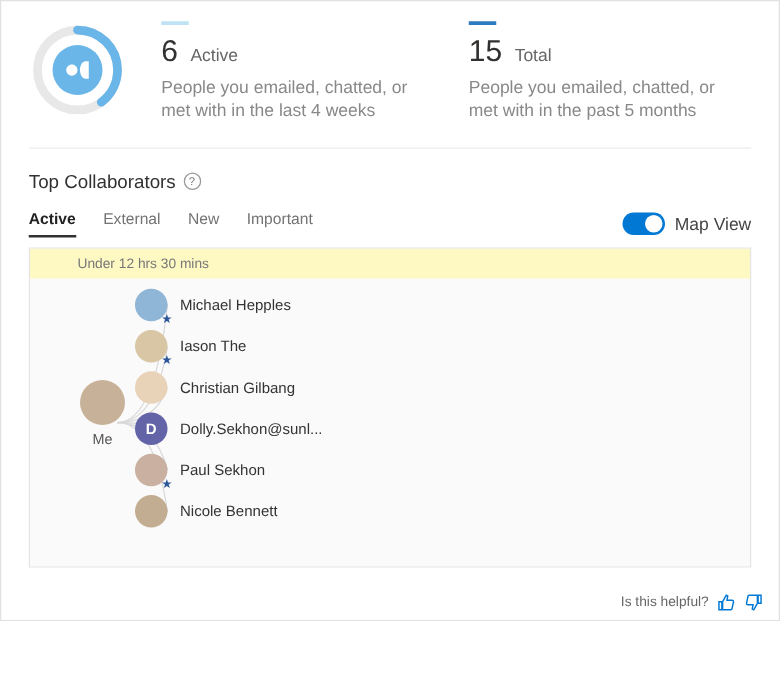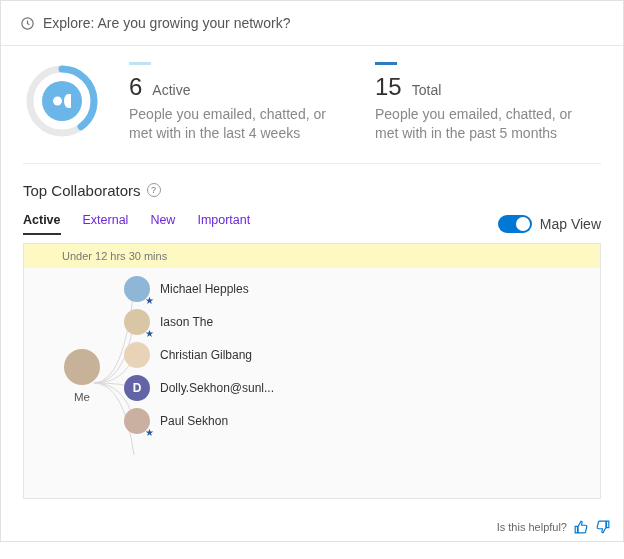"Explore: Are you growing your" div.header { html: <div> <span> <svg> <circle></circle> <path></path> </svg> </span> <span>Explore: Are you growing your network?</span> </div> -> none }
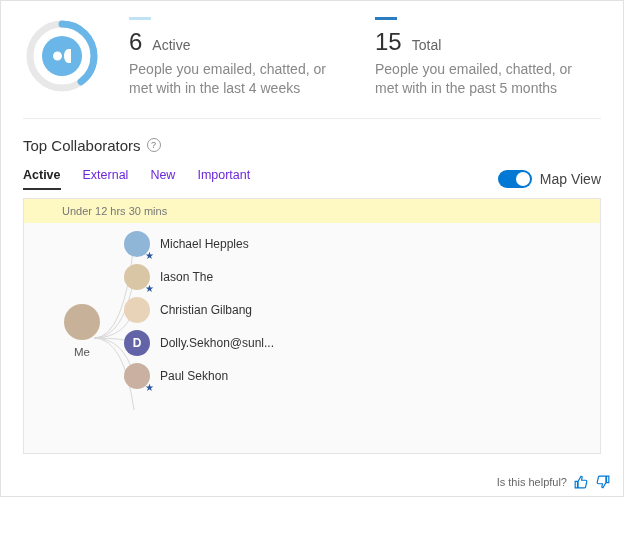"External" .tab { color: #6d28d9 -> #737373 }
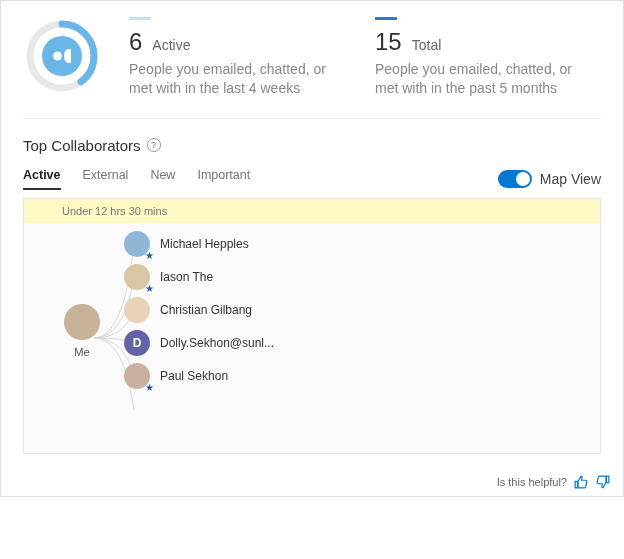"Michael Hepples" .collab-list { left: 100px -> 84px }
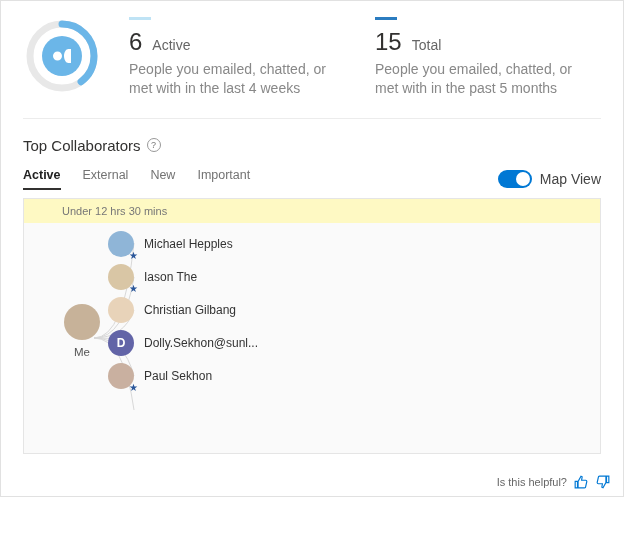"Nicole Bennett" div.collab-item { html: none -> <div> <div></div> <div>Nicole Bennett</div> </div> }
